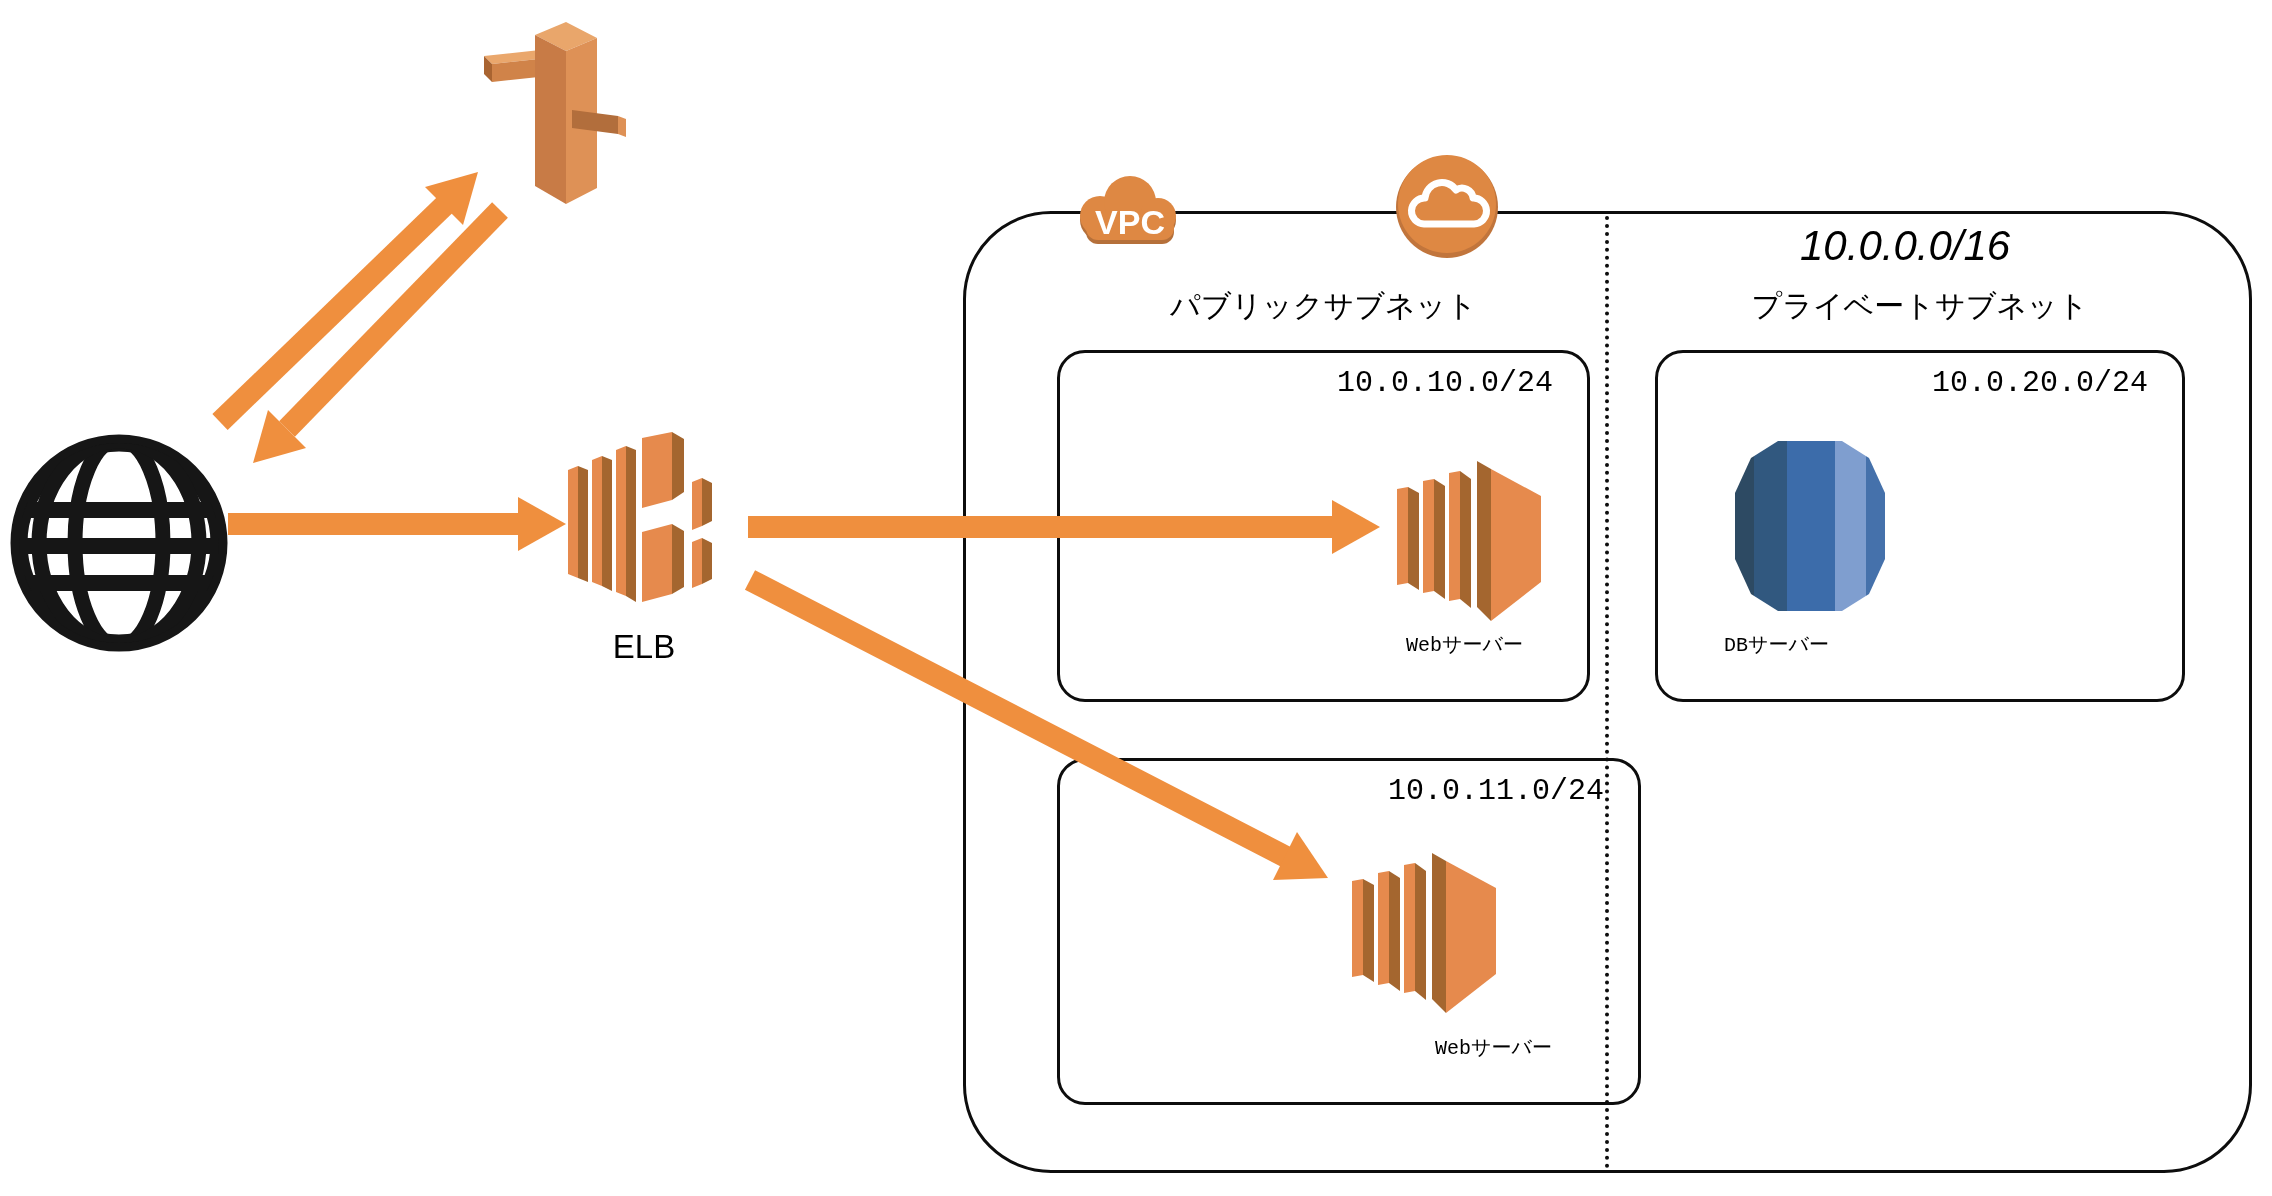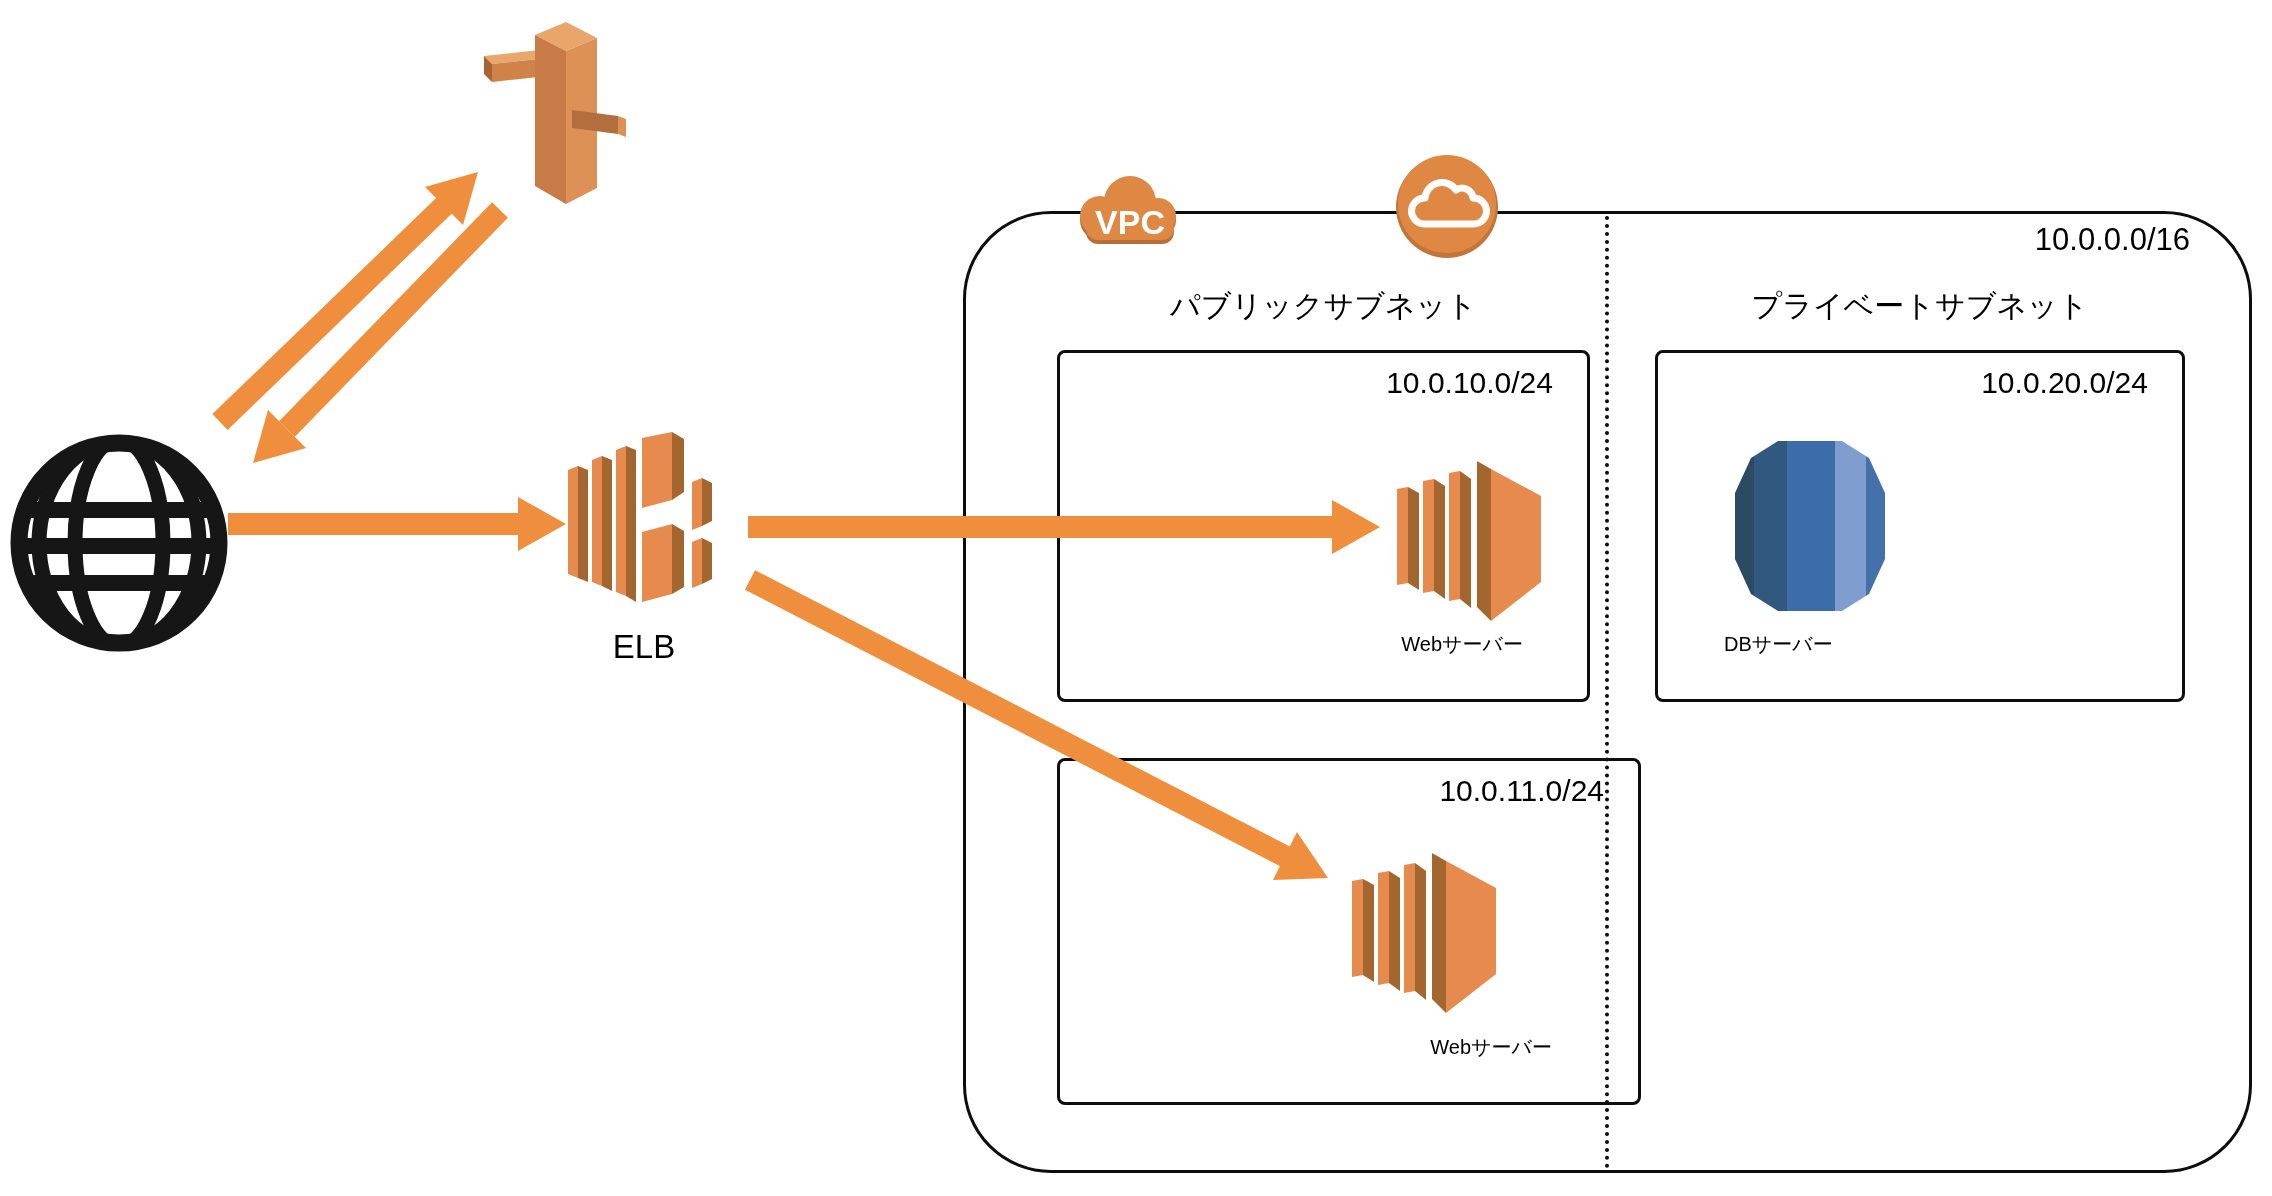"10.0.0.0/16" .vpc-cidr { font-size: 31px -> 42px; font-style: none -> italic; text-align: right -> left }
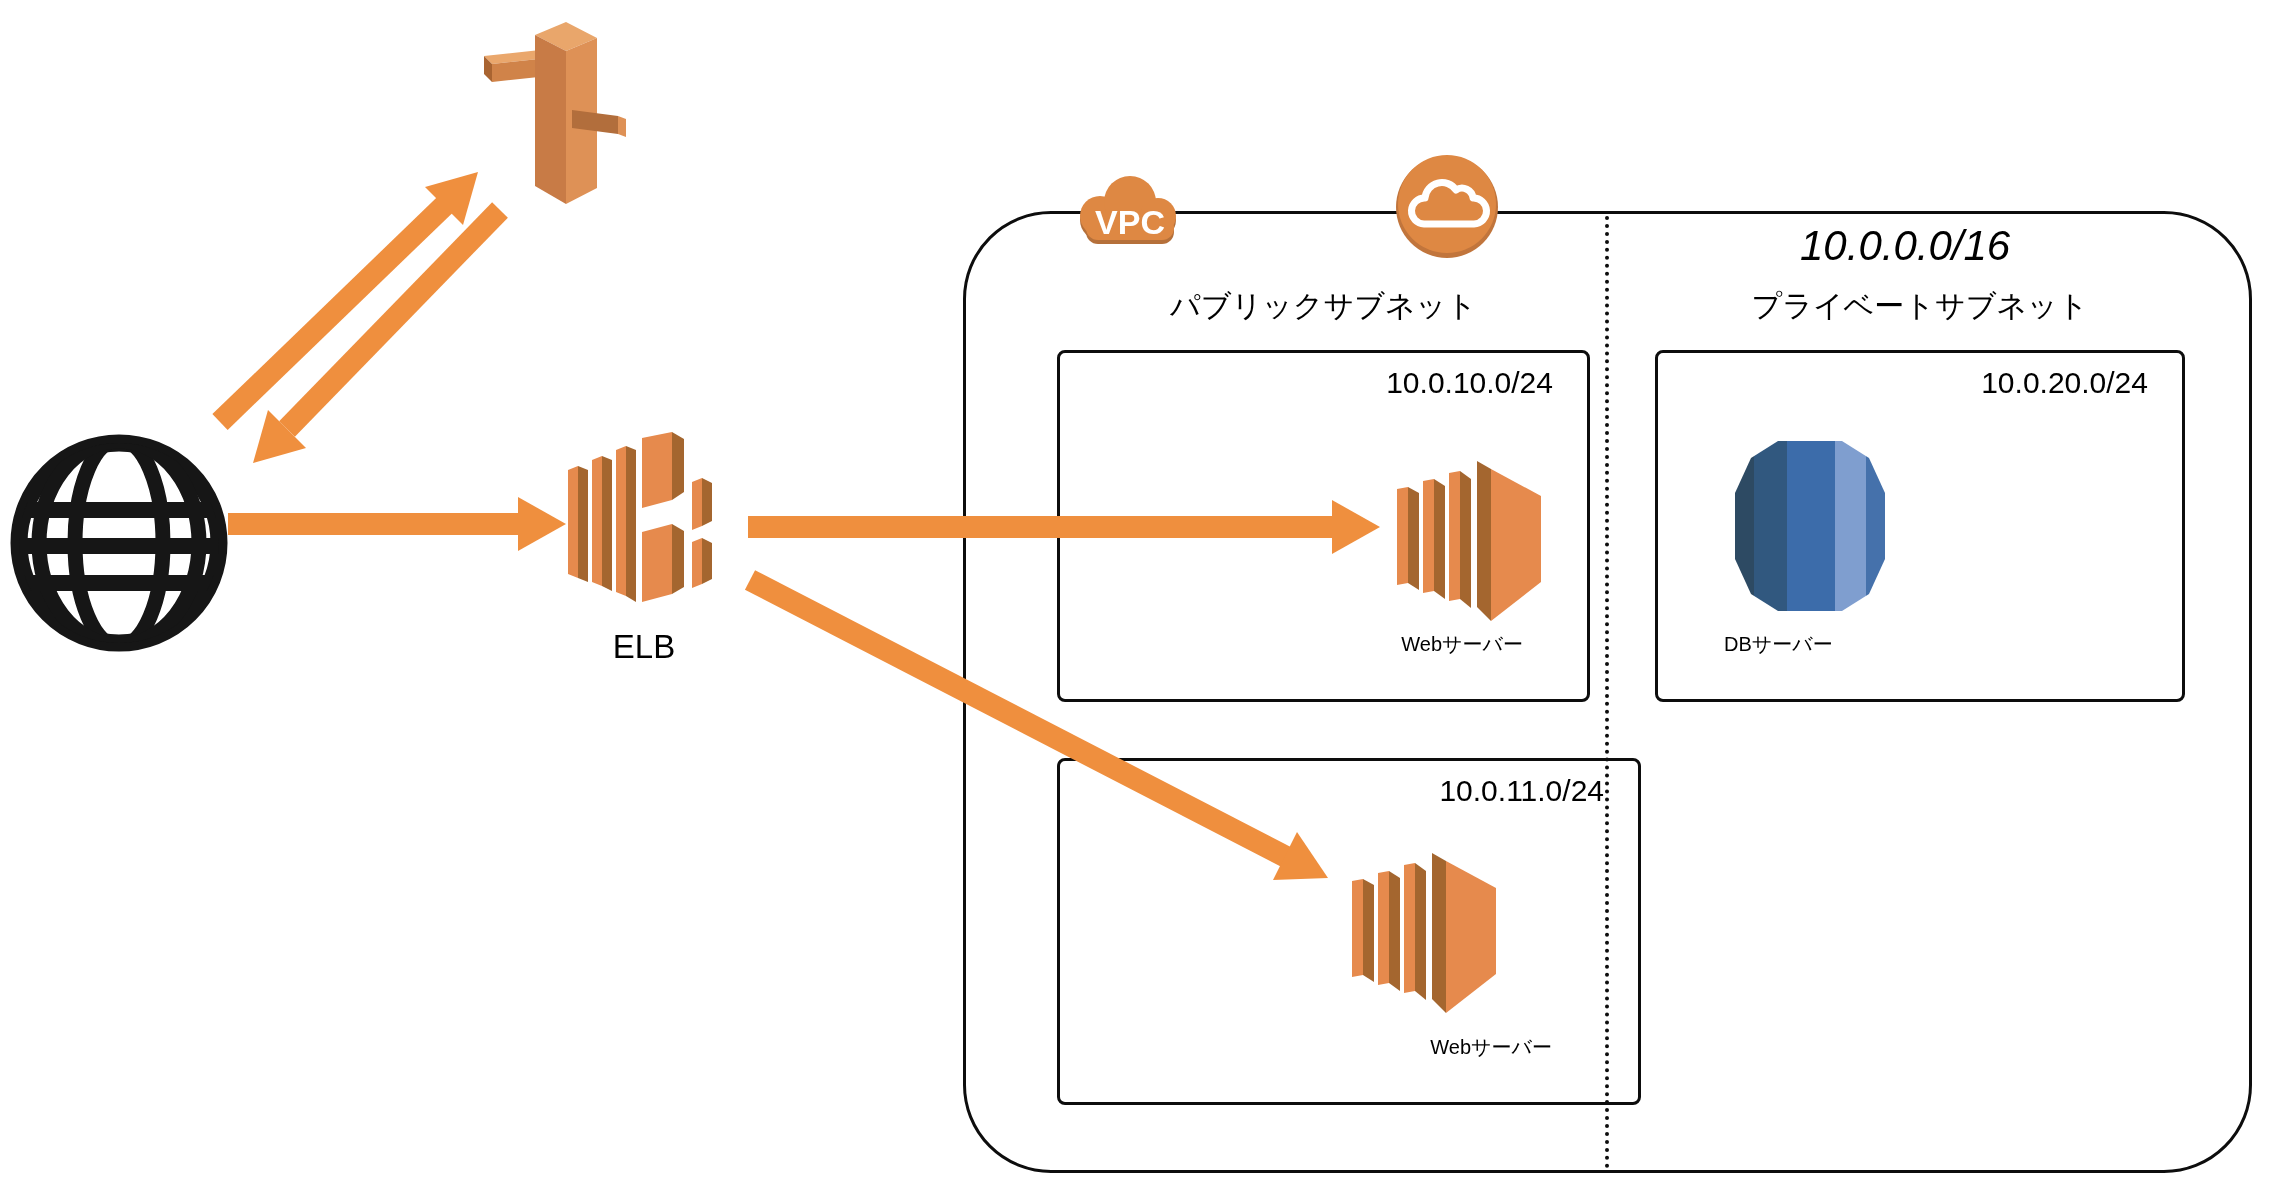"10.0.10.0/24" .subnet { border-radius: 8px -> 28px; font-family: none -> Liberation Mono, monospace }
